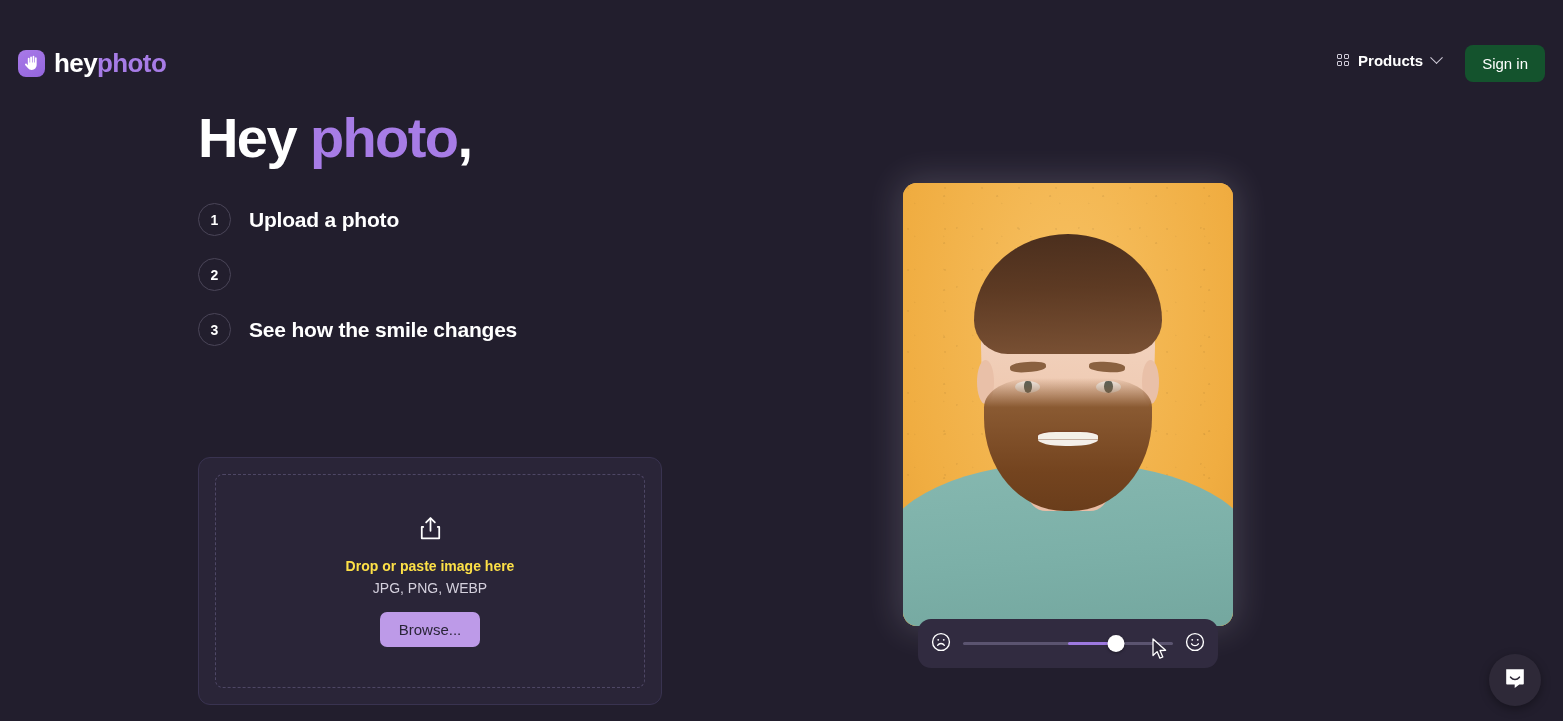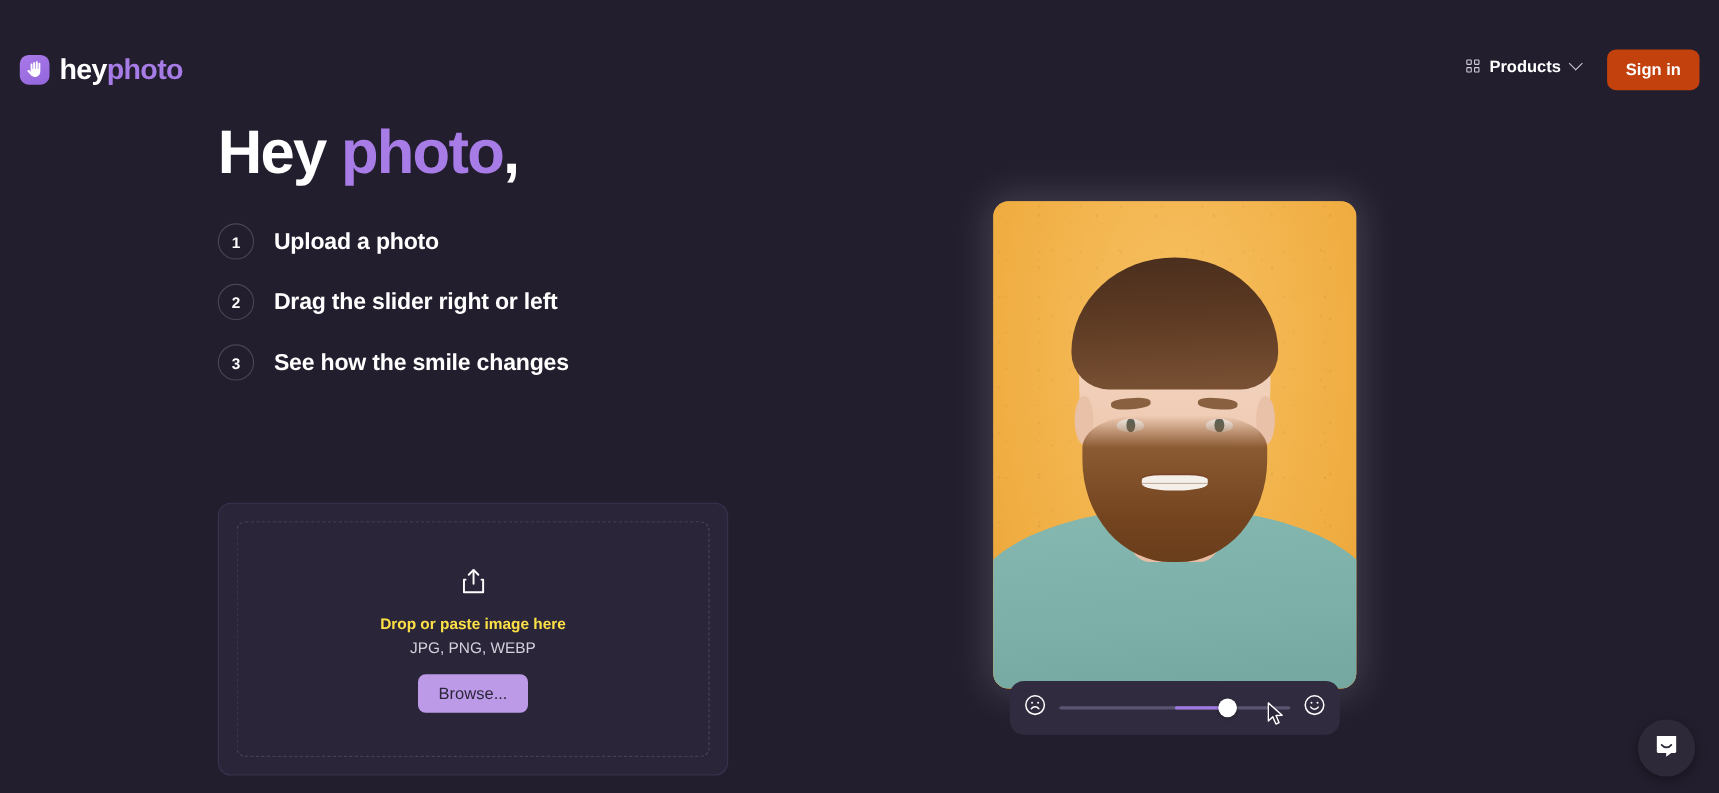"Sign in" .signin-btn { background: #c2410c -> #14532d; font-weight: bold -> normal }
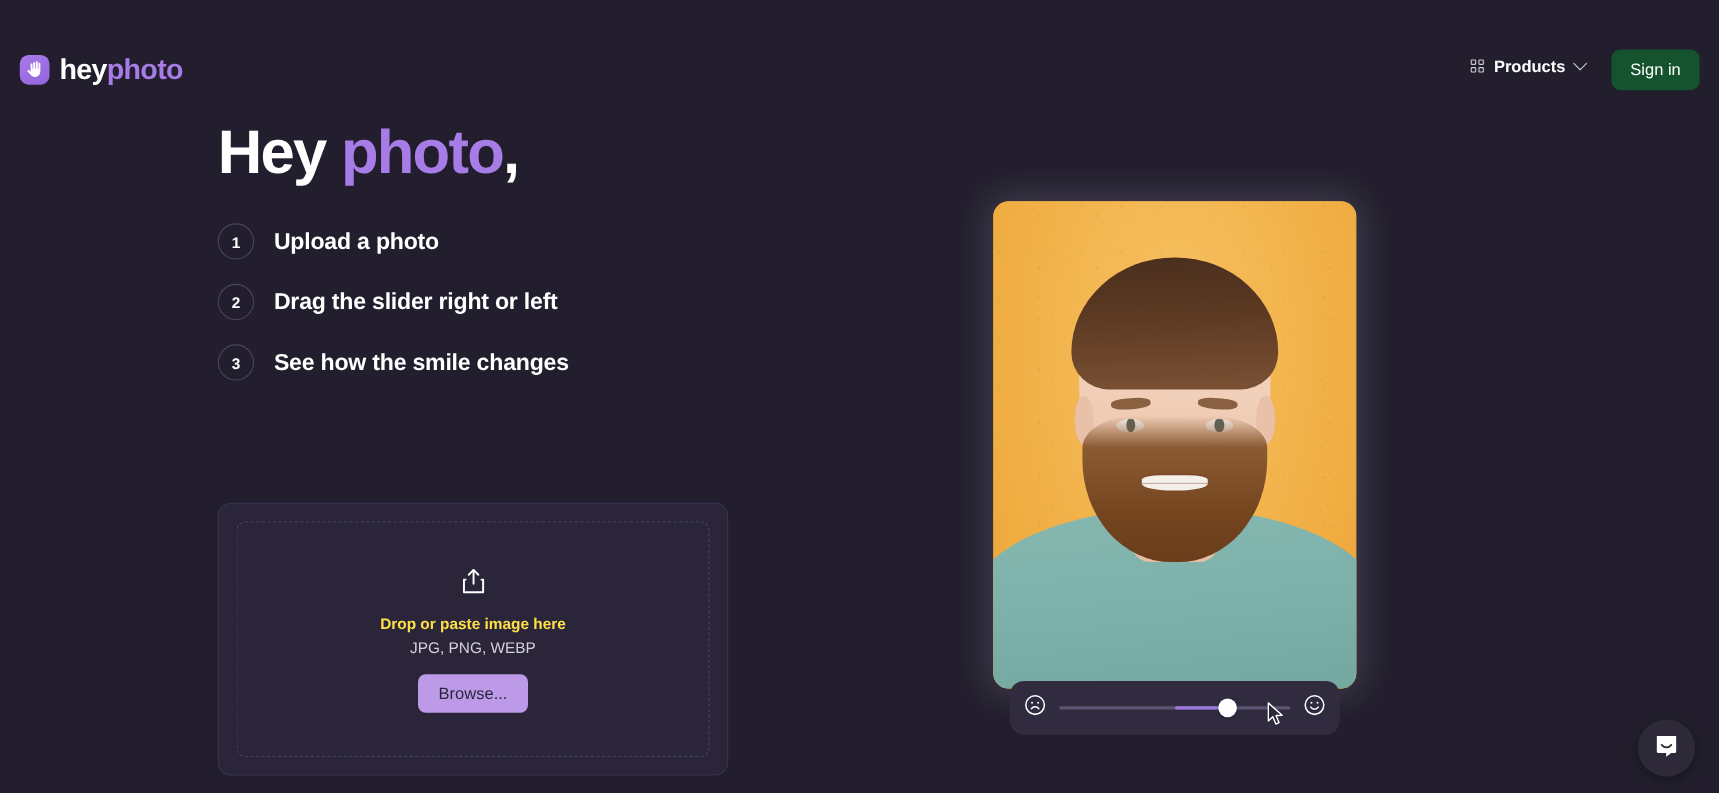"Drag the slider right or" span.step-label { html: <span>Drag the slider right or left</span> -> none }
